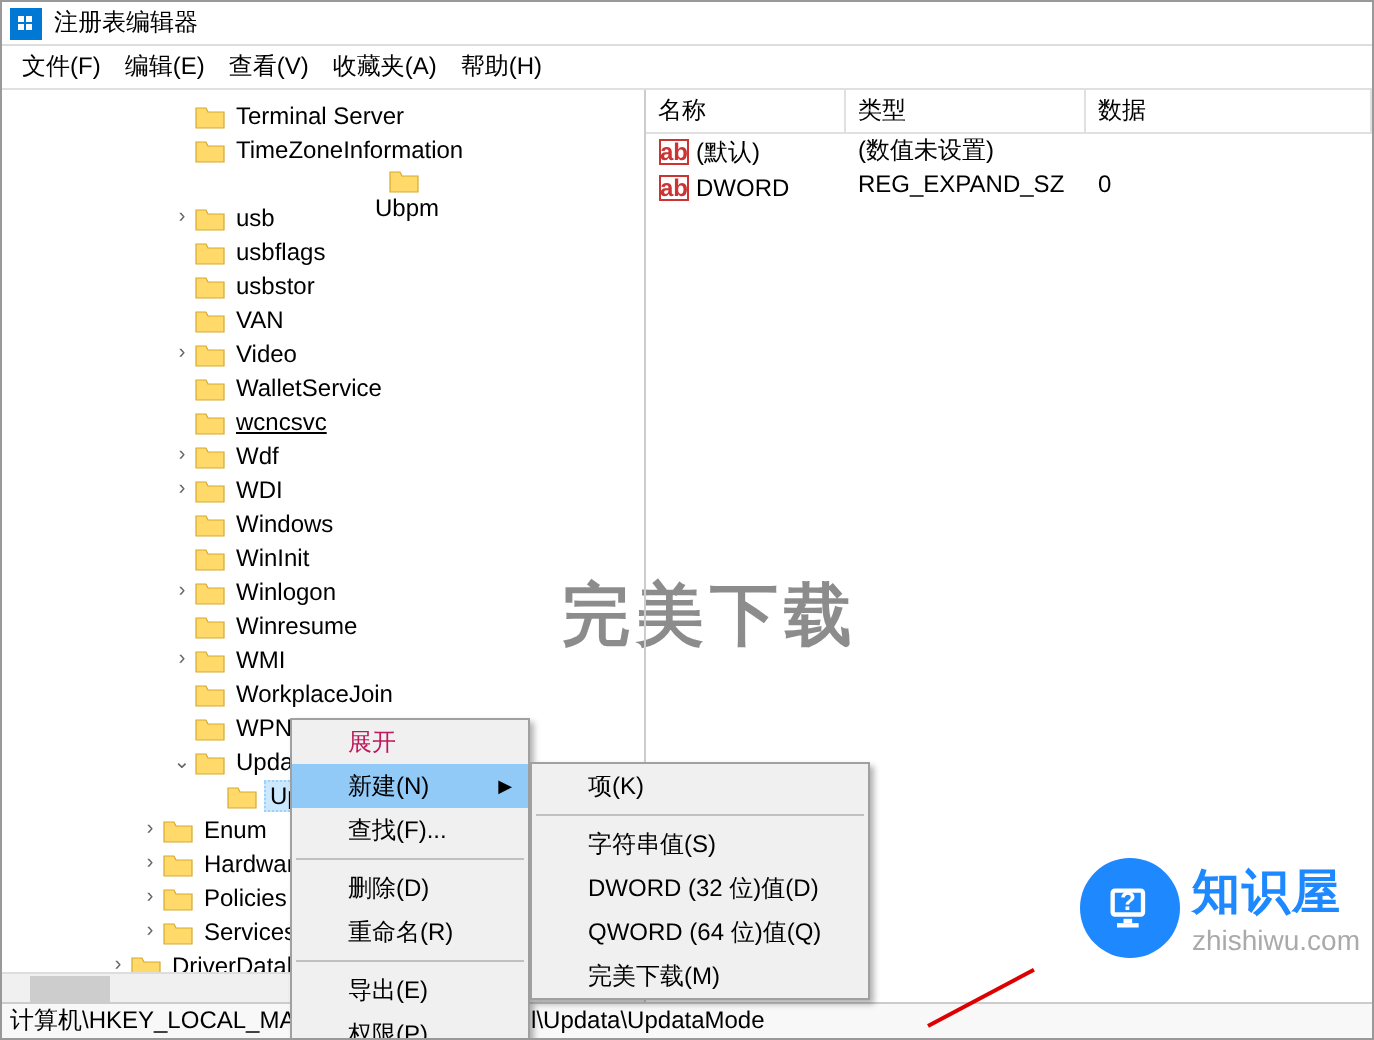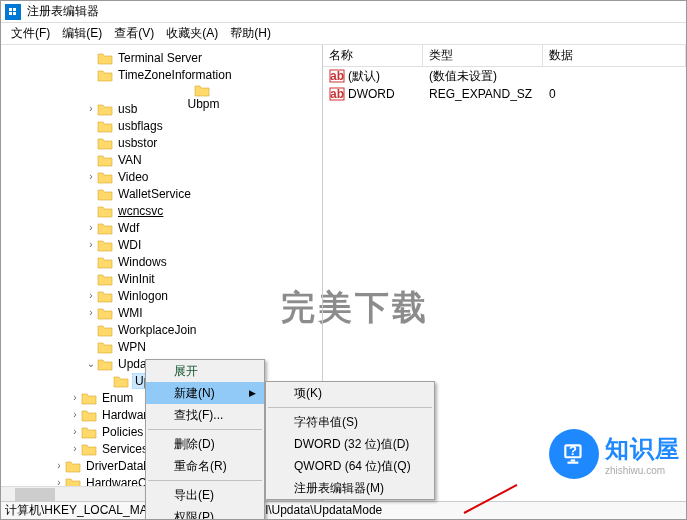"ab" .list-row { align-items: center -> none }
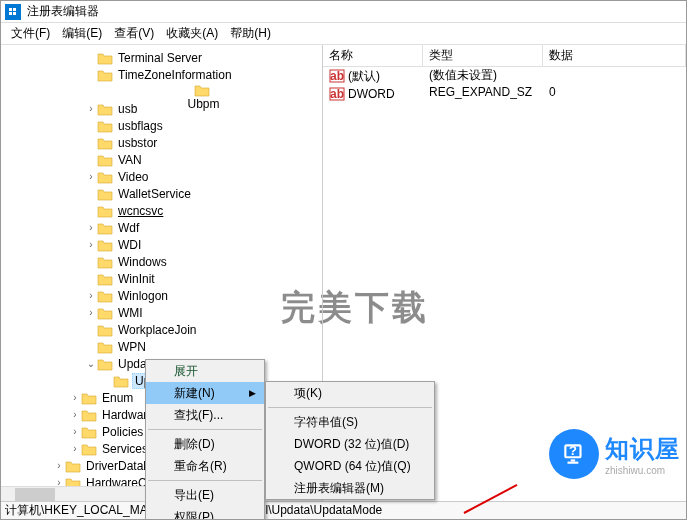"Winresume" div.node { html: none -> <div> <span></span> <span> <svg> <path></path> </svg> </span> <span>Winresume</span> </div> }
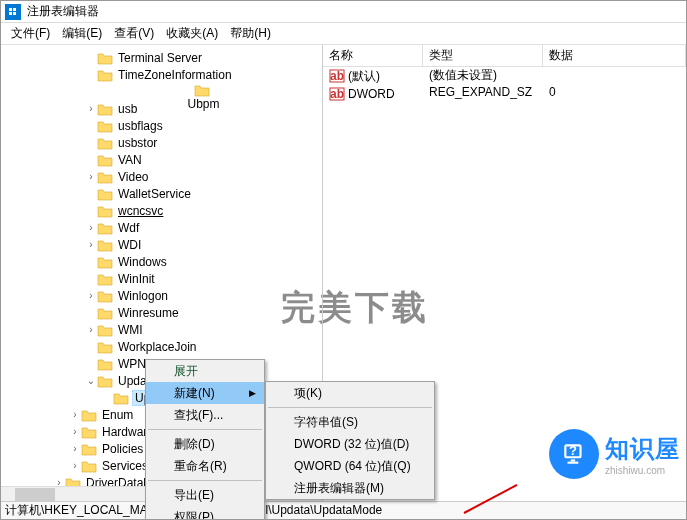"展开" .ctxmenu .mi.disabled { color: #14532d -> #be185d }
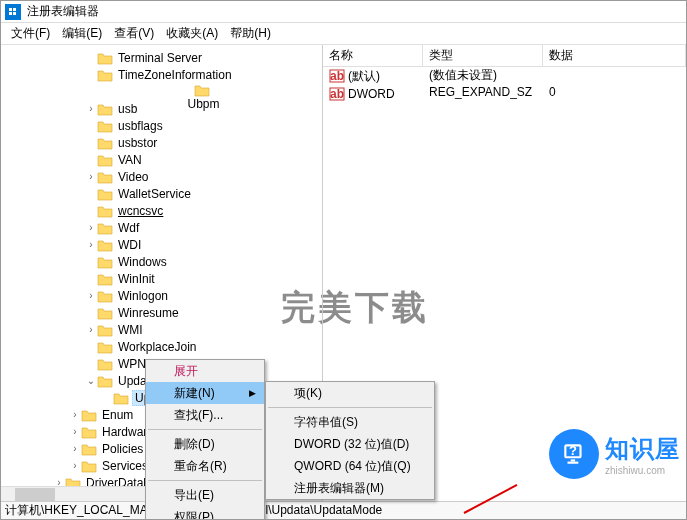"zhishiwu.com" .brand-sub { font-size: 10px -> 14px }
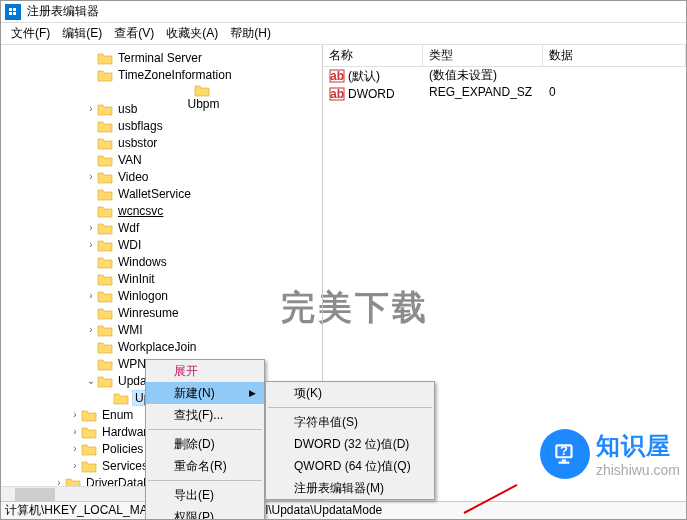"注册表编辑器(M)" span { text: 注册表编辑器 -> 完美下载 }
